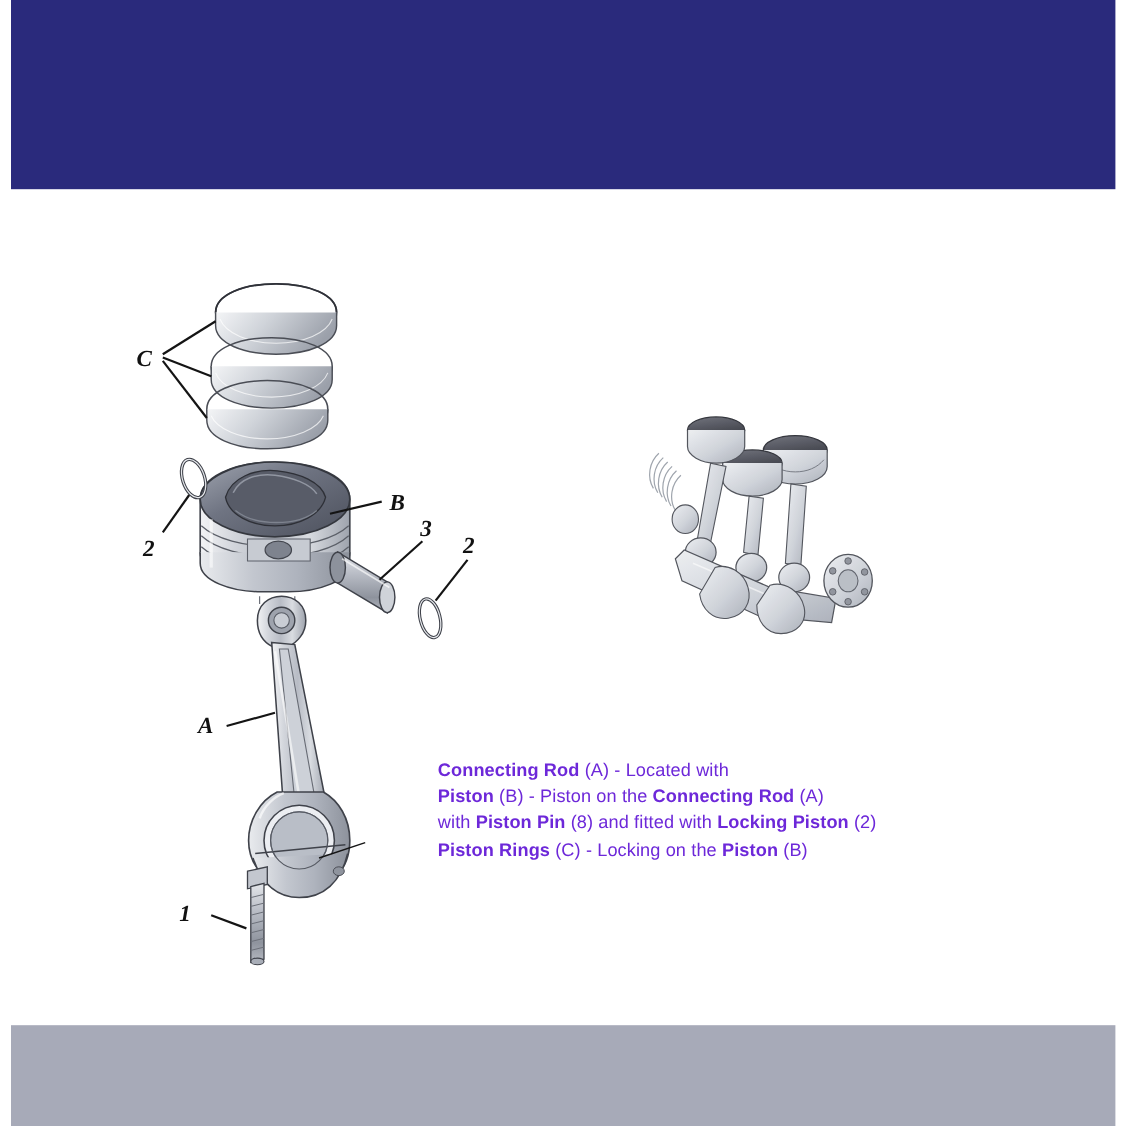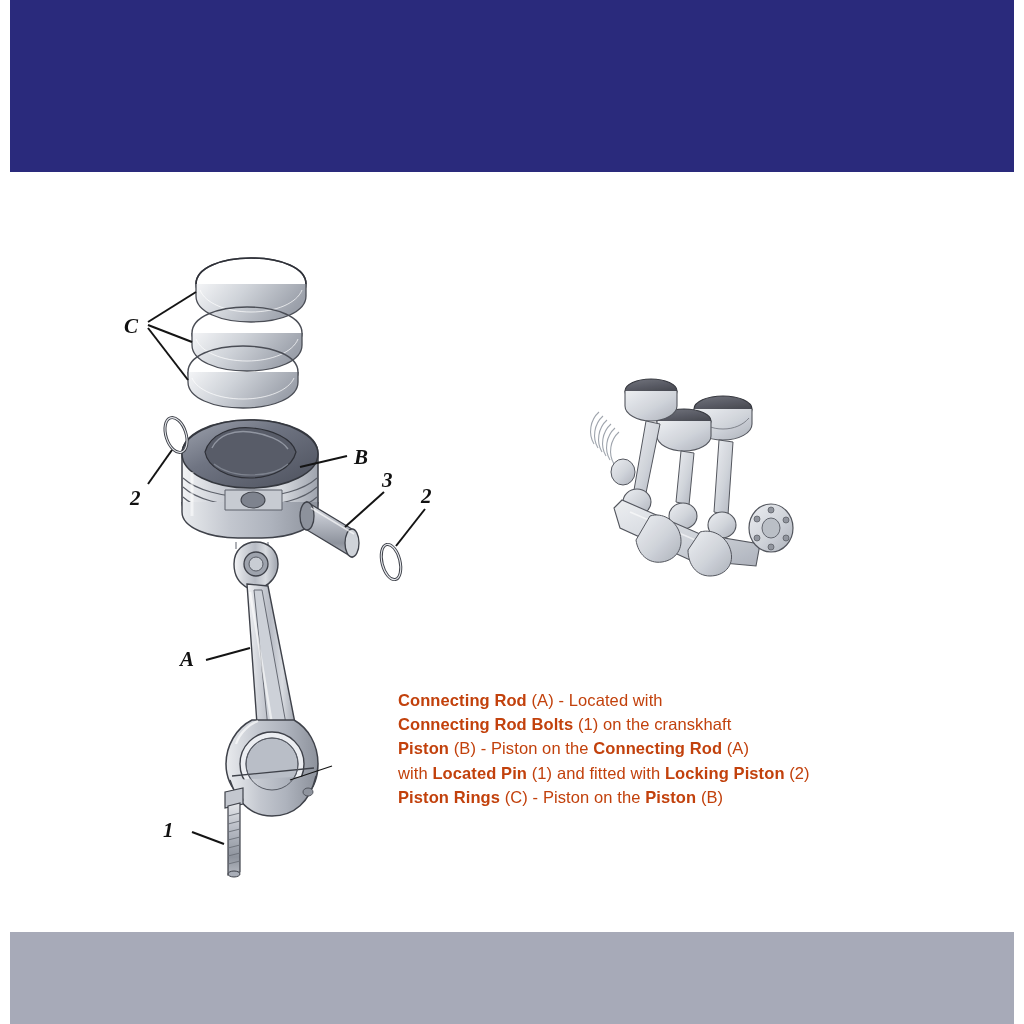"Connecting Rod (A) - Located" .caption { color: #c2410c -> #6d28d9 }
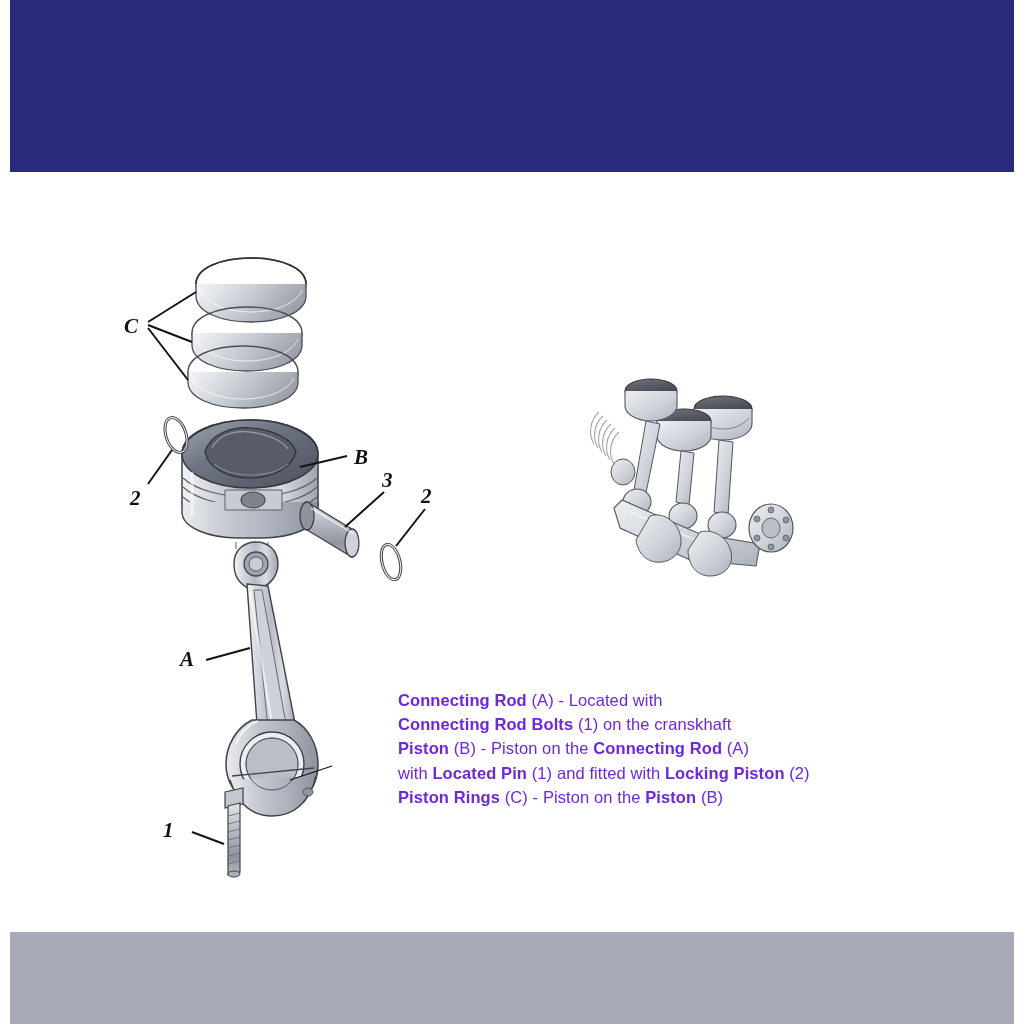"Connecting Rod Bolts (1) on" div.caption-line { html: <div> <span>Connecting Rod Bolts</span><span> (1) on the cranskhaft</span> </div> -> none }
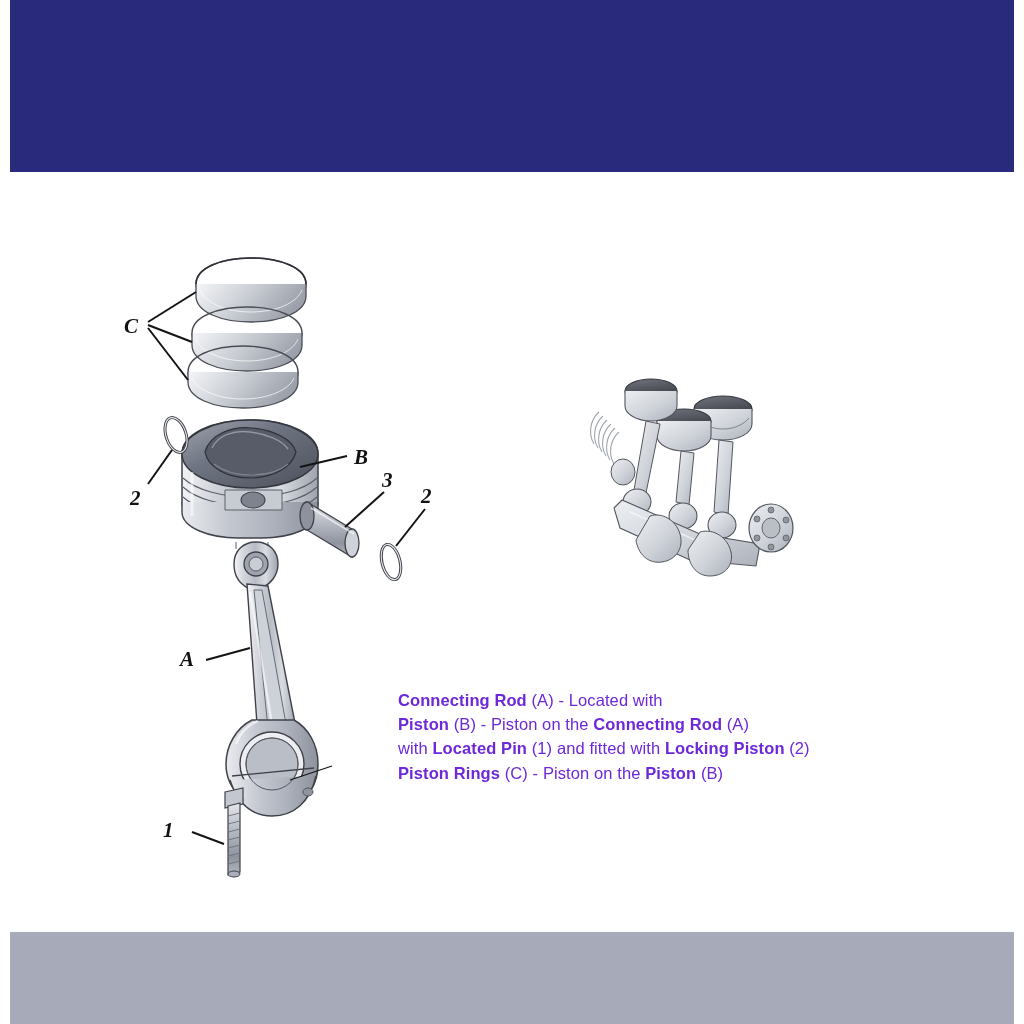"Located Pin" span.b { text: Located -> Piston }
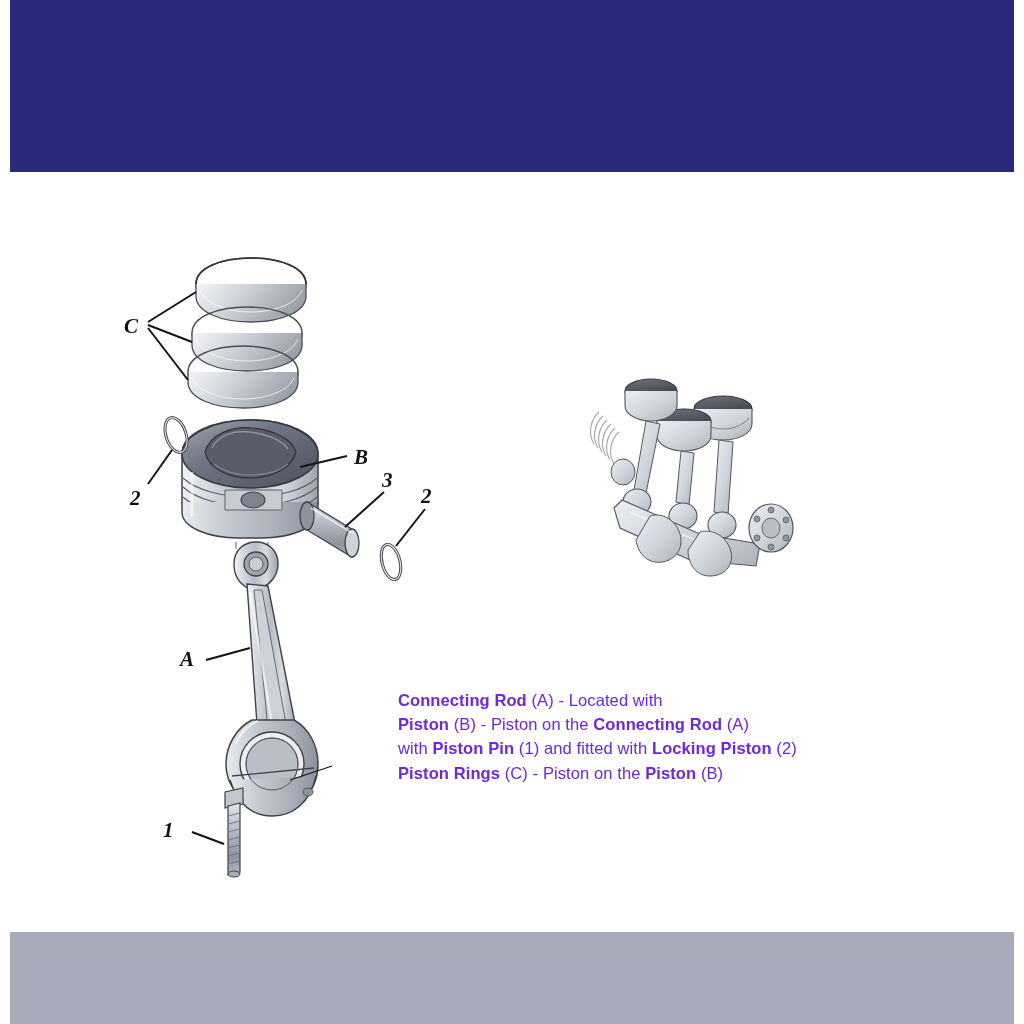"(1) and fitted with" span { text: 1 -> 8 }
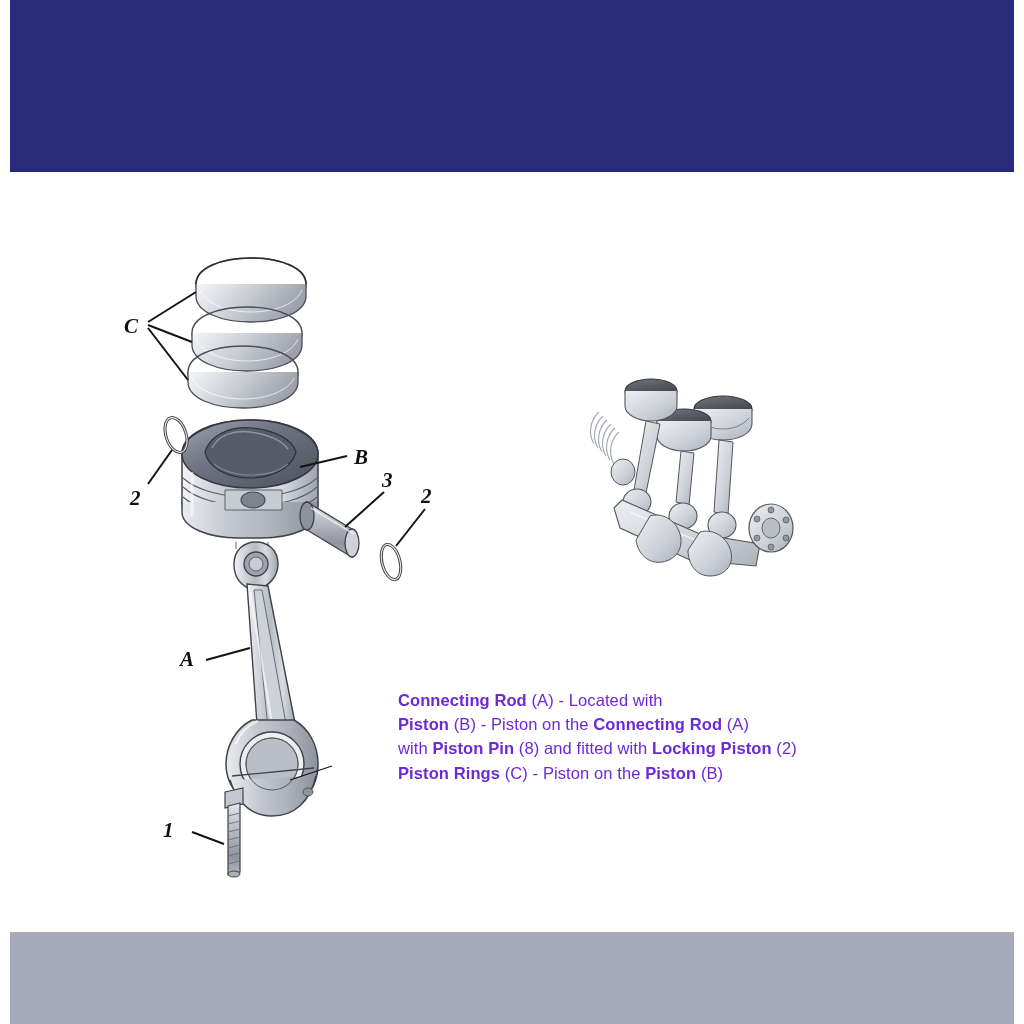"(C) - Piston on the" span { text: Piston -> Locking }
